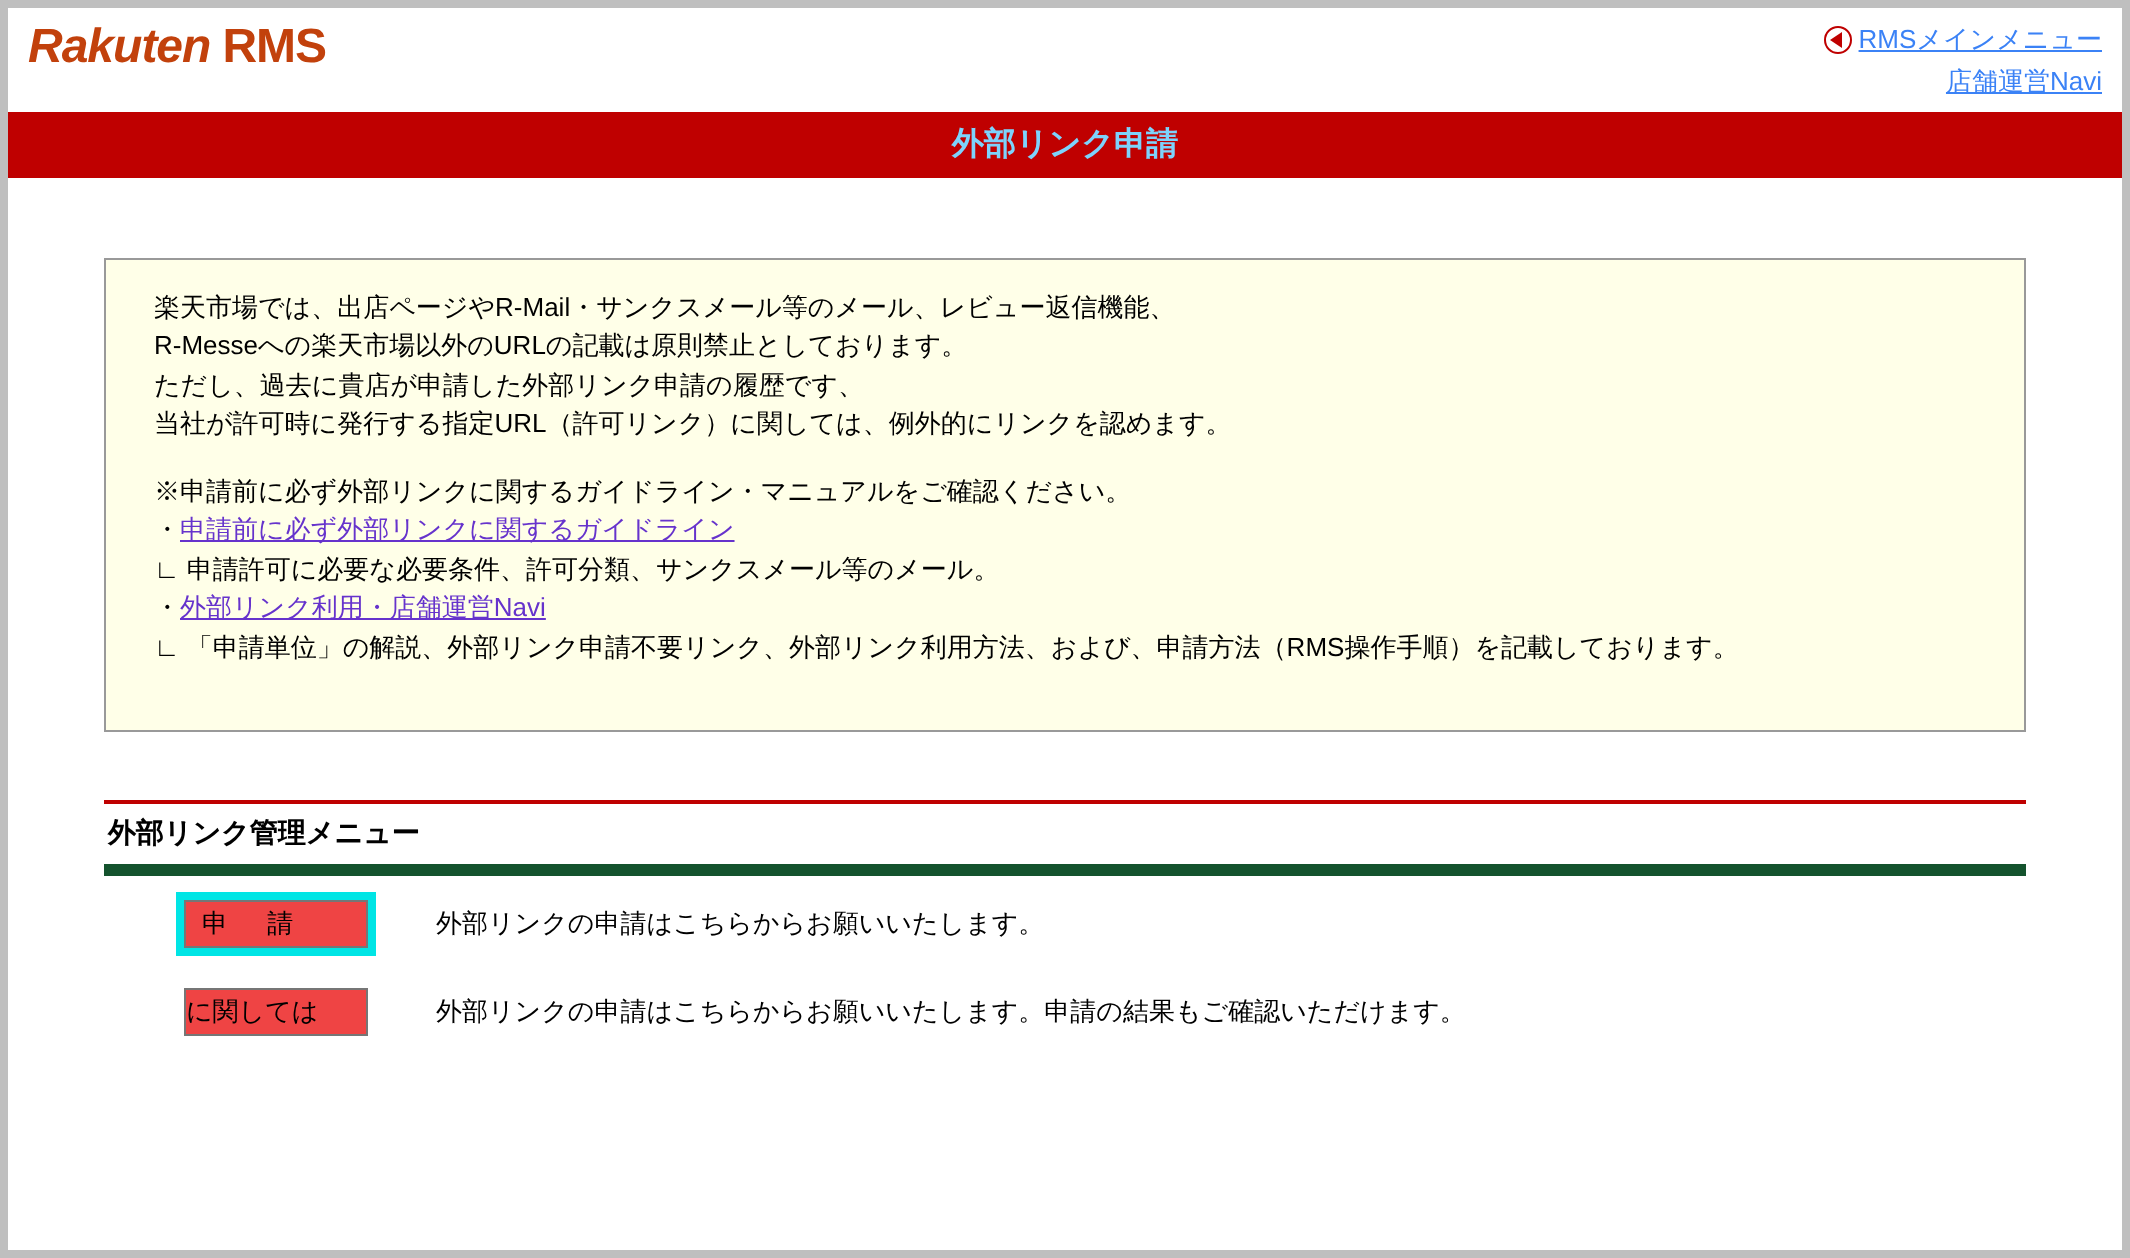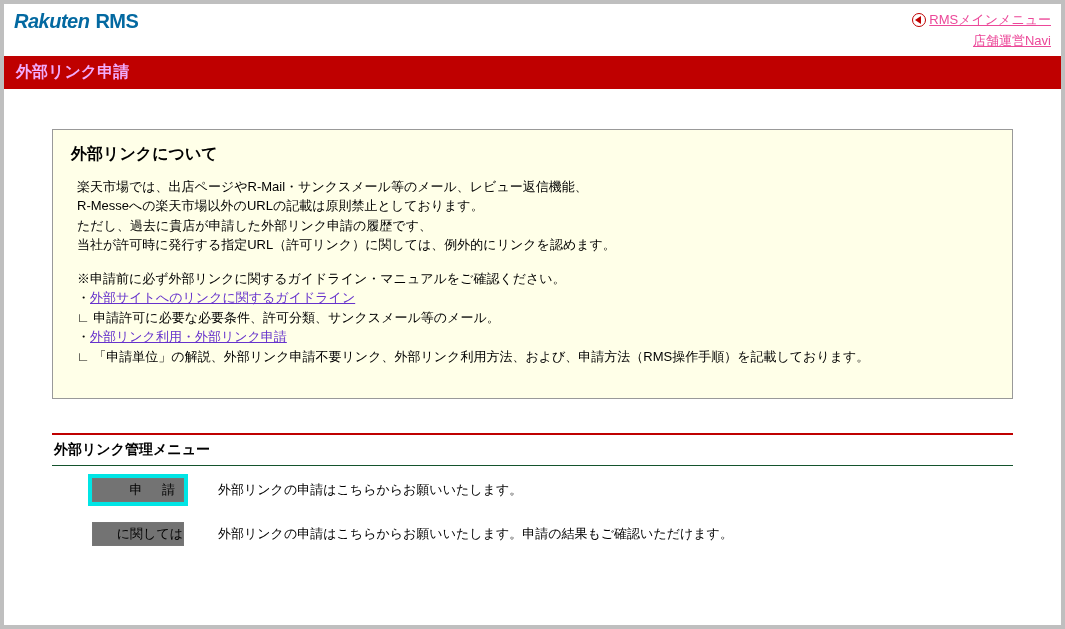"Rakuten RMS" .logo { color: #0369a1 -> #c2410c; font-size: 20px -> 24px }
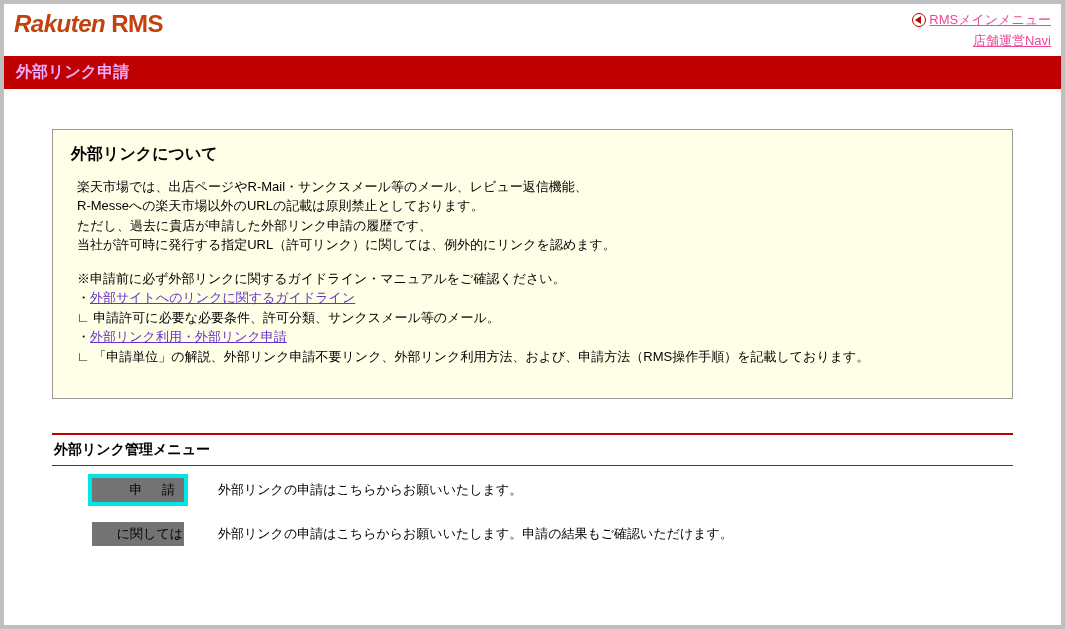"RMSメインメニュー" .top-links a { color: #ec4899 -> #3b82f6 }
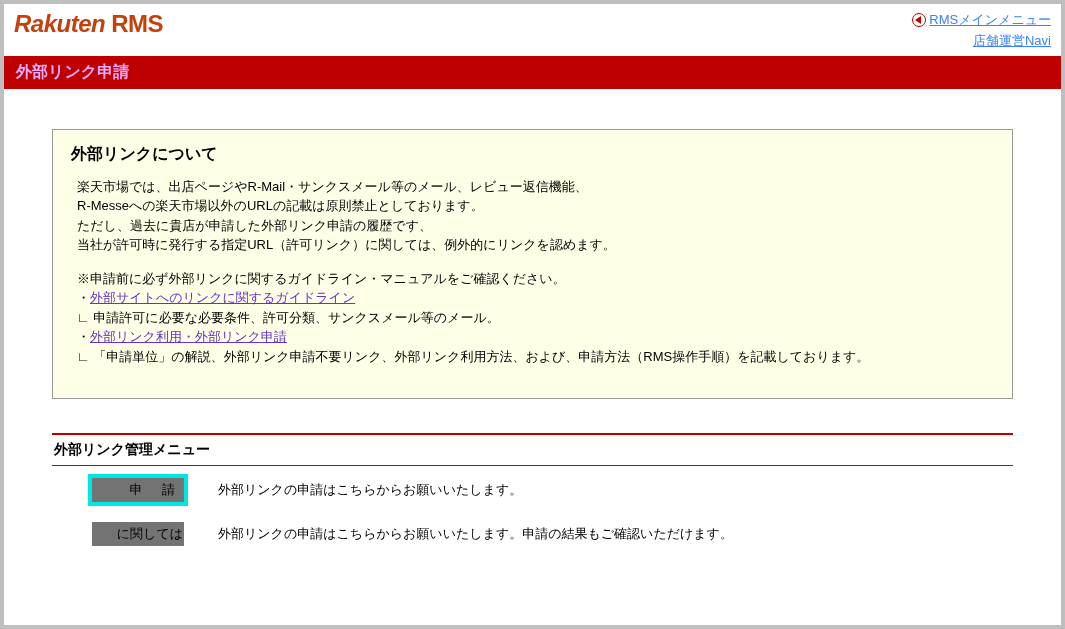"外部リンク申請" .red-band { color: #f0abfc -> #7dd3fc; text-align: none -> center }
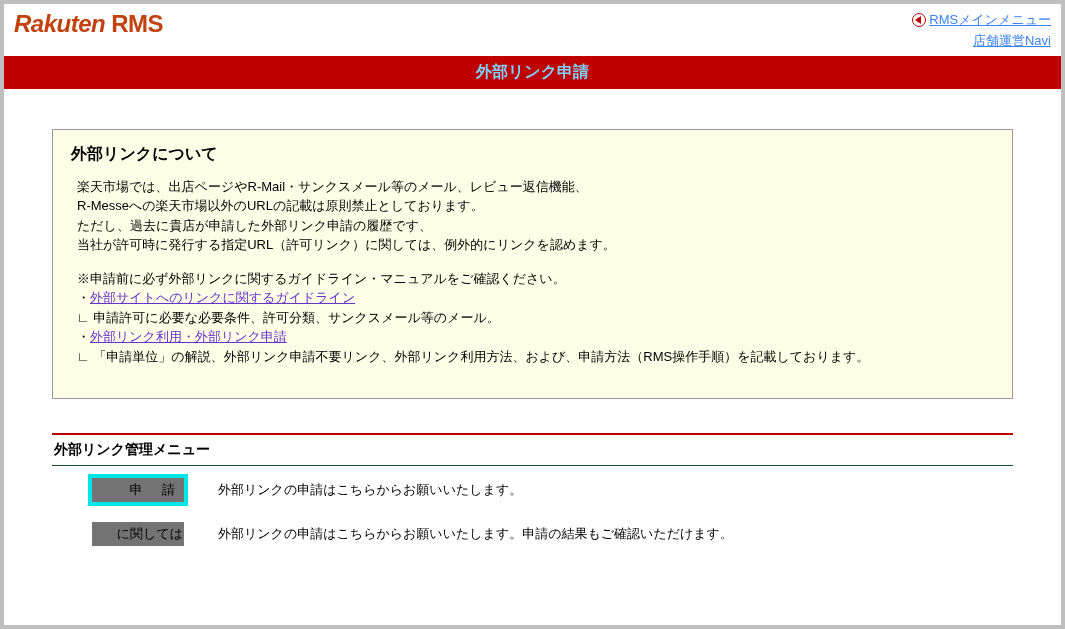"外部リンクについて" div.info-title { html: <div>外部リンクについて</div> -> none }
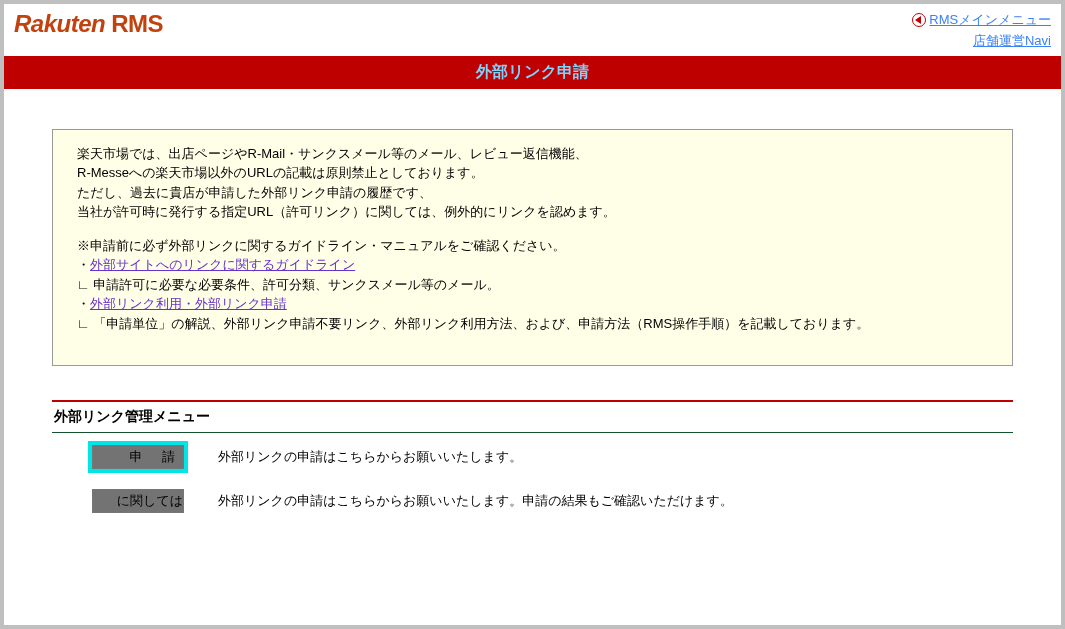"外部サイトへのリンクに関するガイドライン" a { text: 外部サイトへの -> 申請前に必ず外部 }
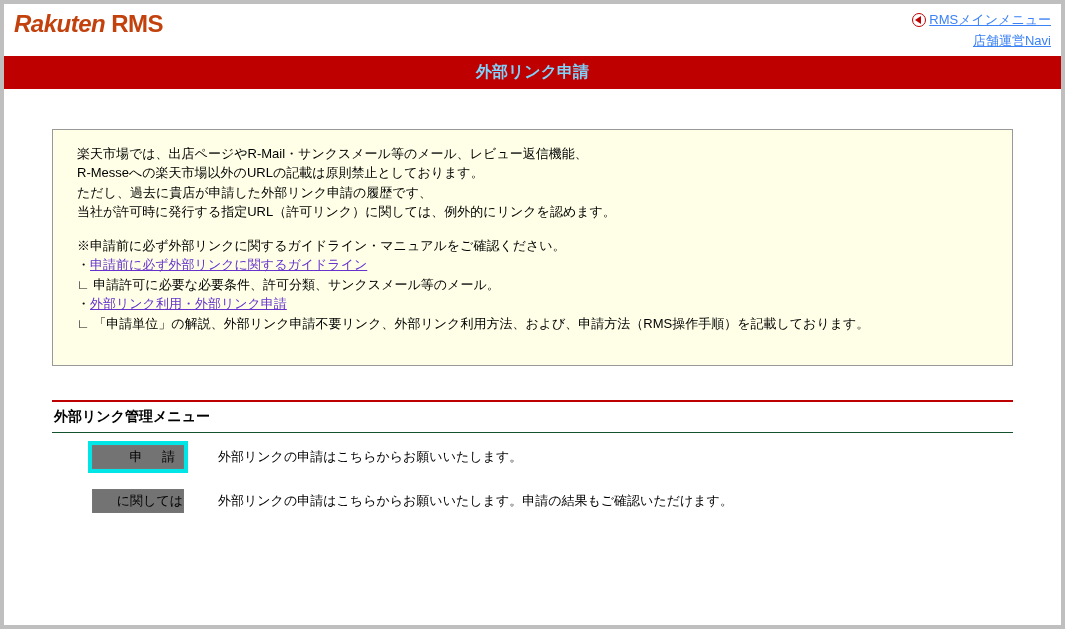"外部リンク利用・外部リンク申請" a { text: 外部リンク申請 -> 店舗運営Navi }
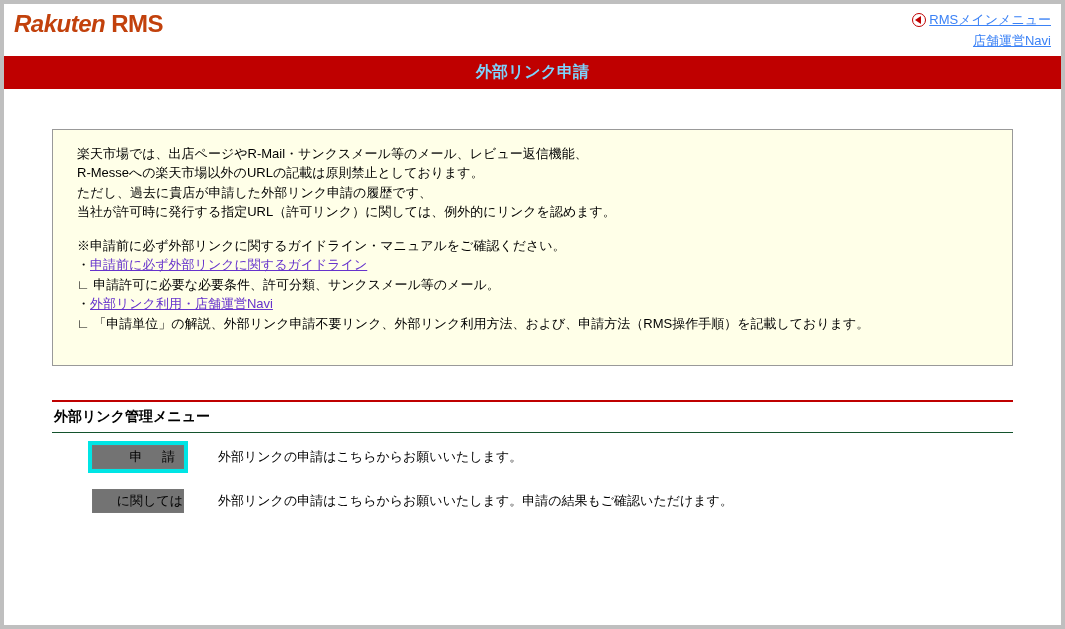"外部リンク管理メニュー" .menu-header { border-bottom: 1px solid #14532d -> 6px solid #14532d }
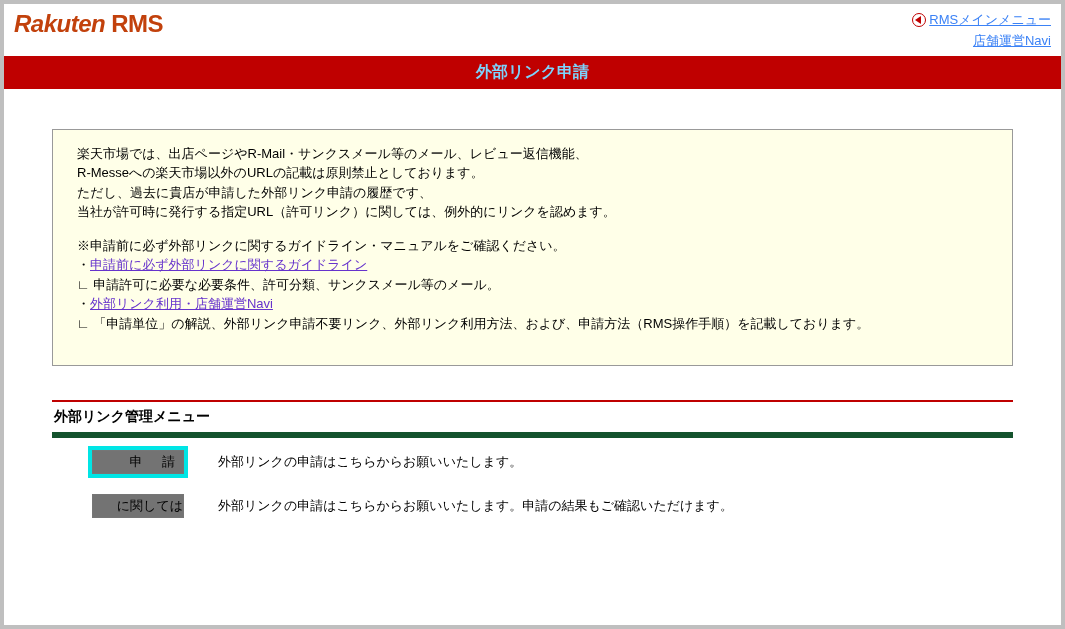"申 請" .btn { background: #737373 -> #ef4444; text-align: right -> left }
